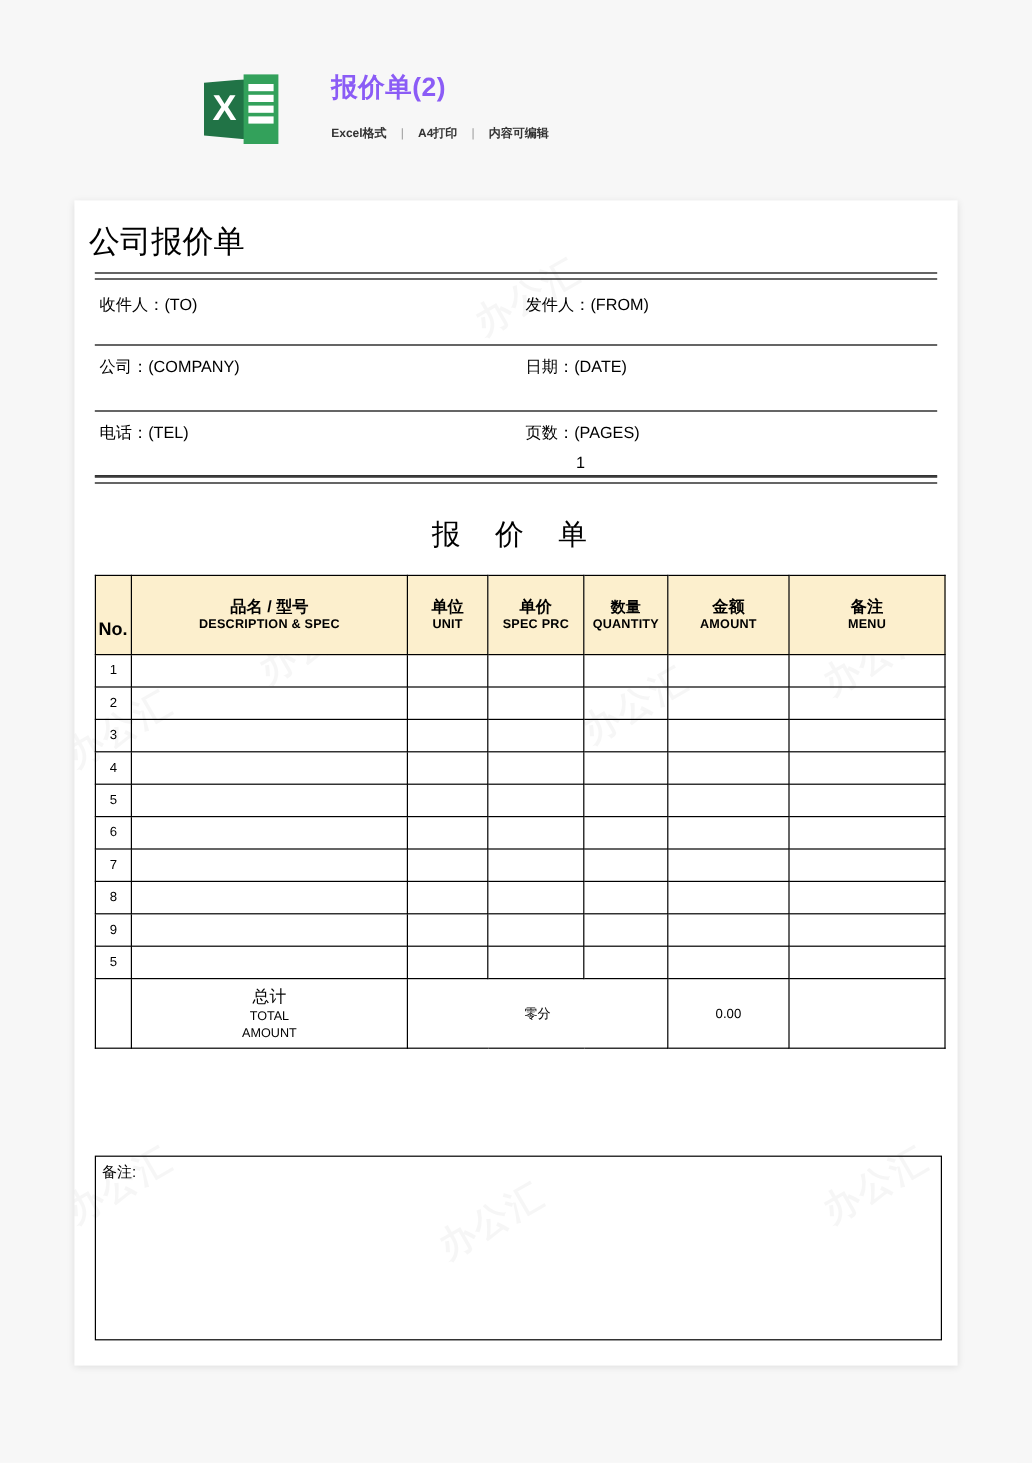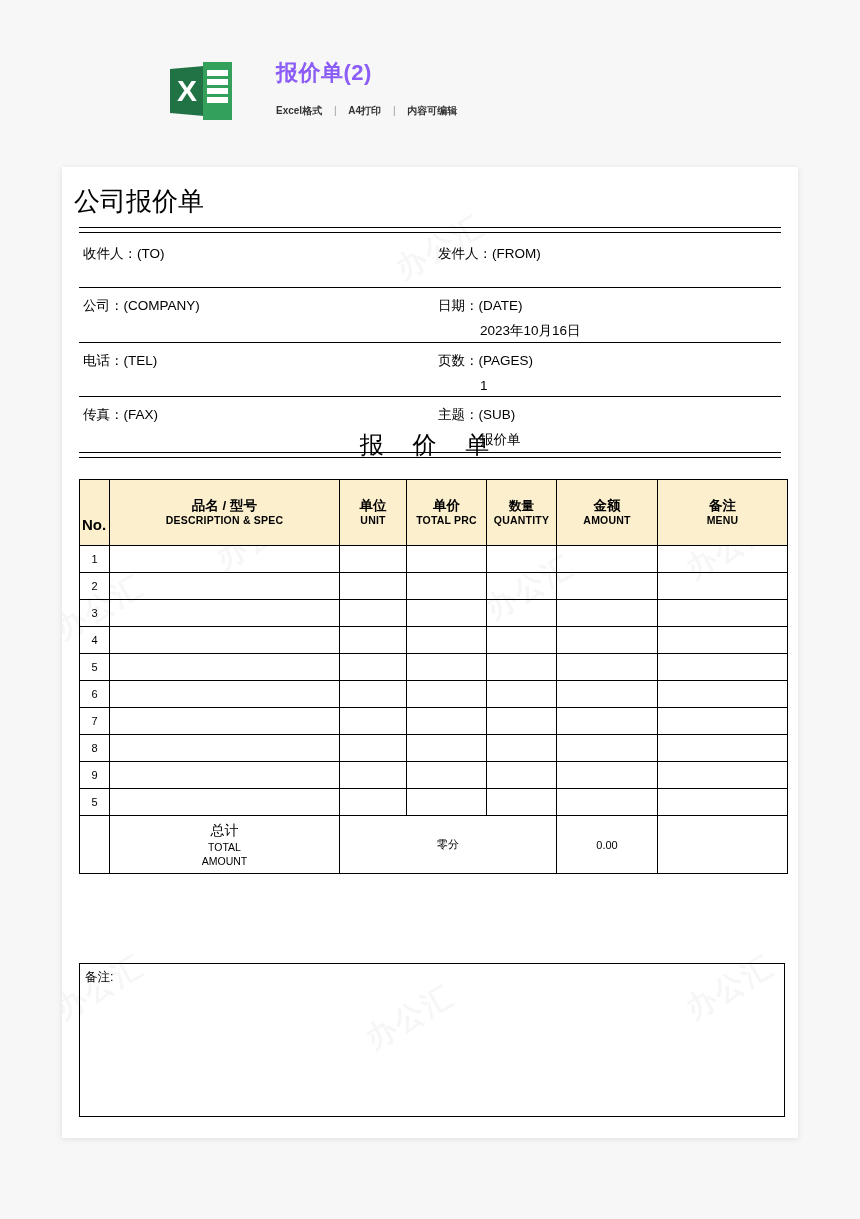"2023年10月16日" span.val { html: <span>2023年10月16日</span> -> none }
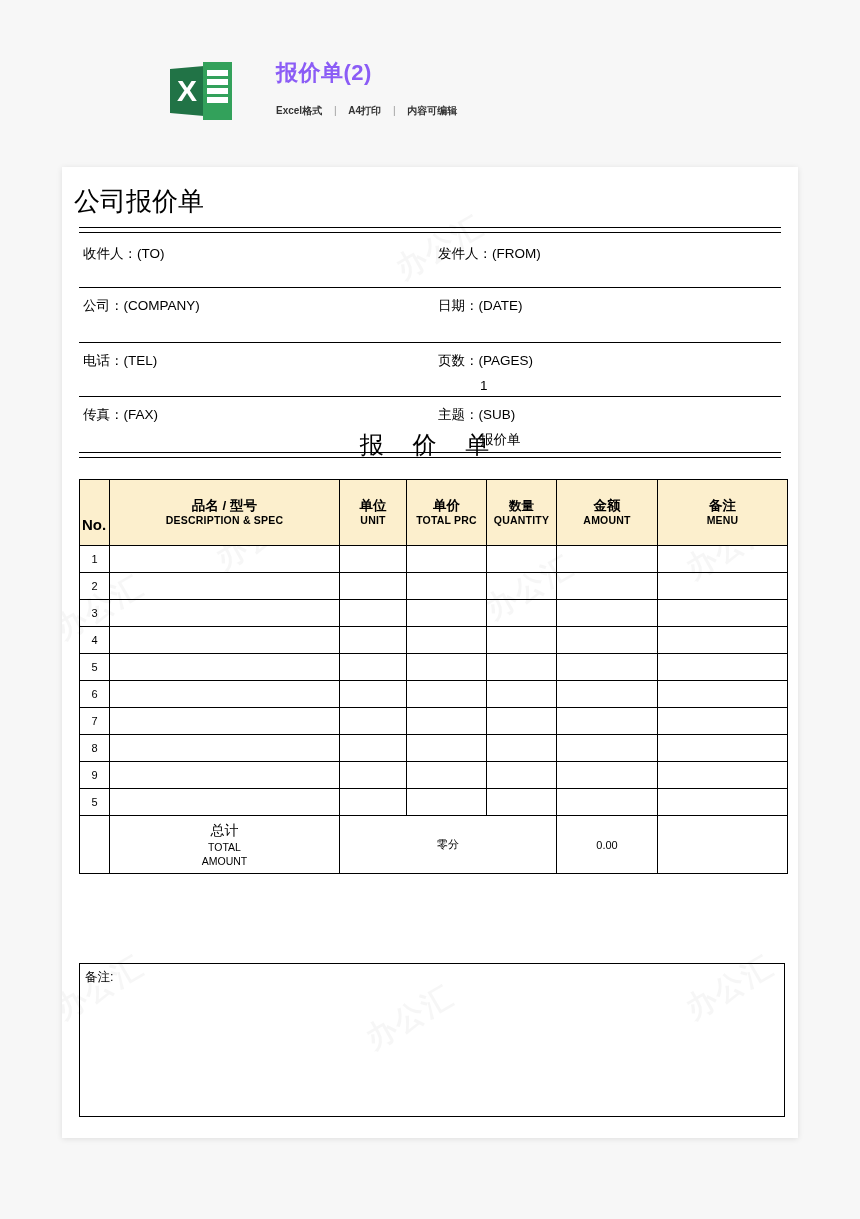"传真：(FAX)" div.info-row { html: <div> <div> <span>传真：(FAX)</span> </div> <div> <span>主题：(SUB)</span> <span>报价单</span> </div> </div> -> none }
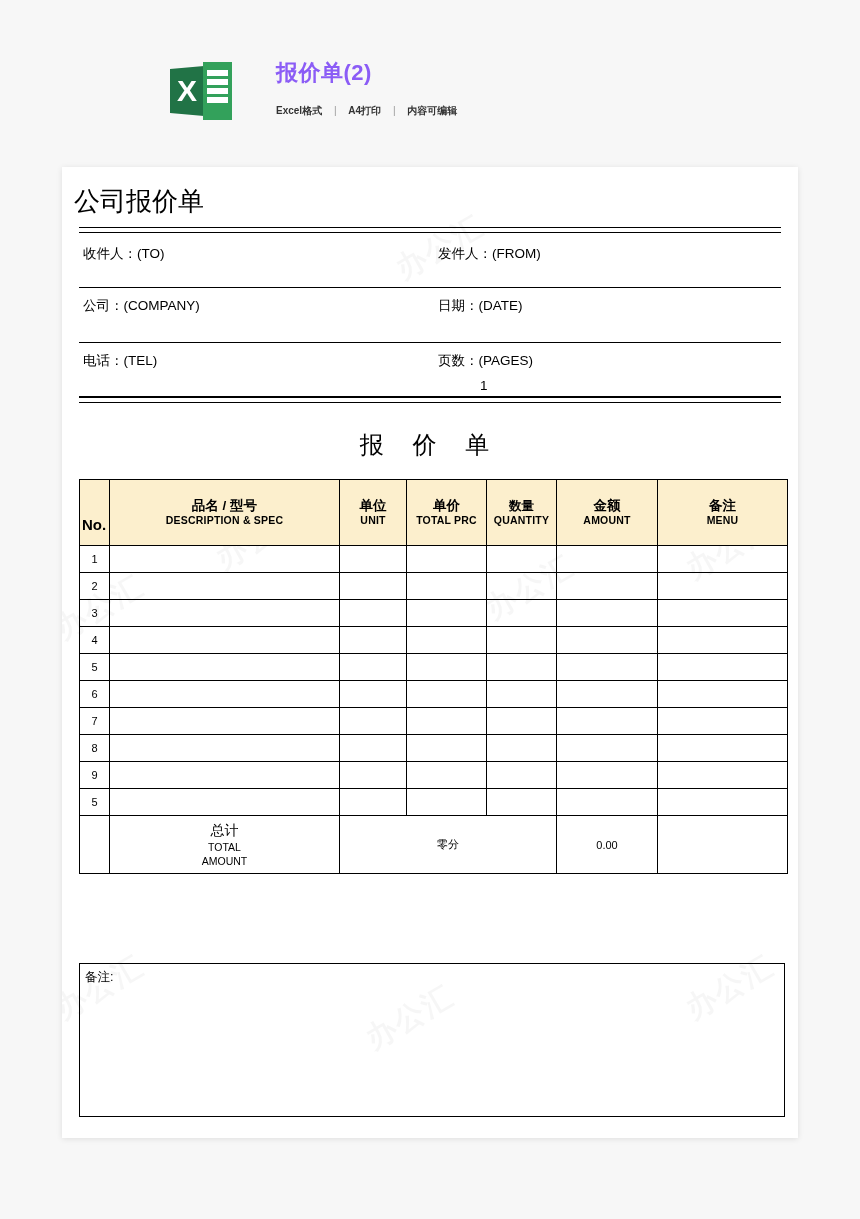"TOTAL PRC" span.en { text: TOTAL -> SPEC }
